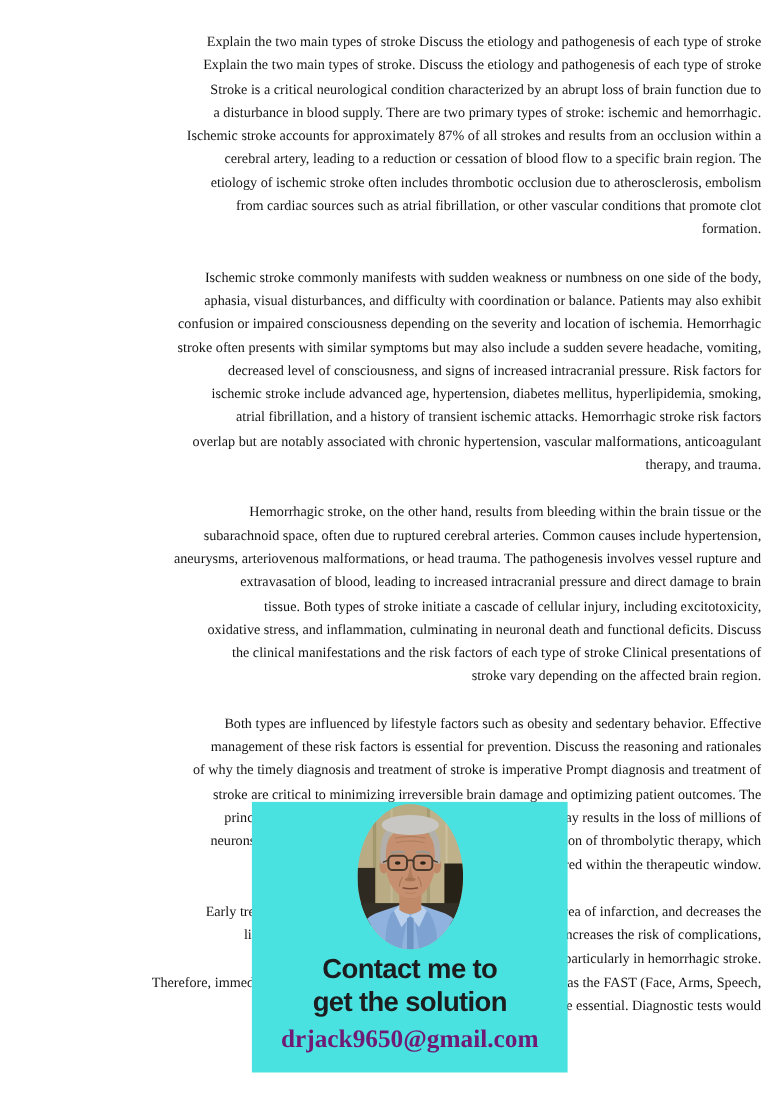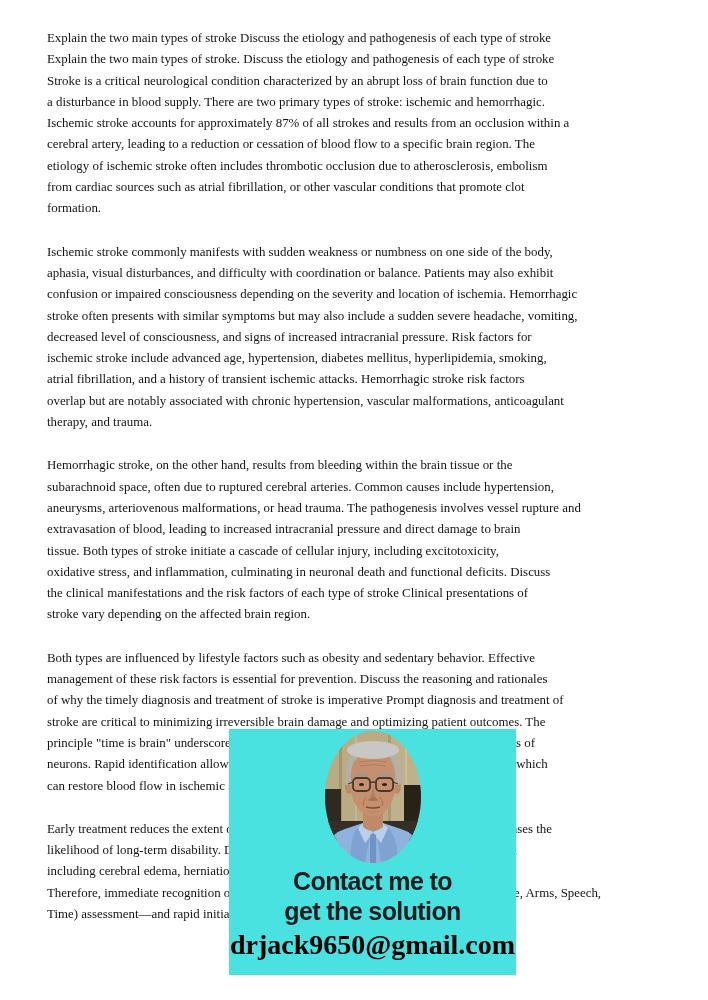"Explain the two main types" .para { text-align: none -> right }
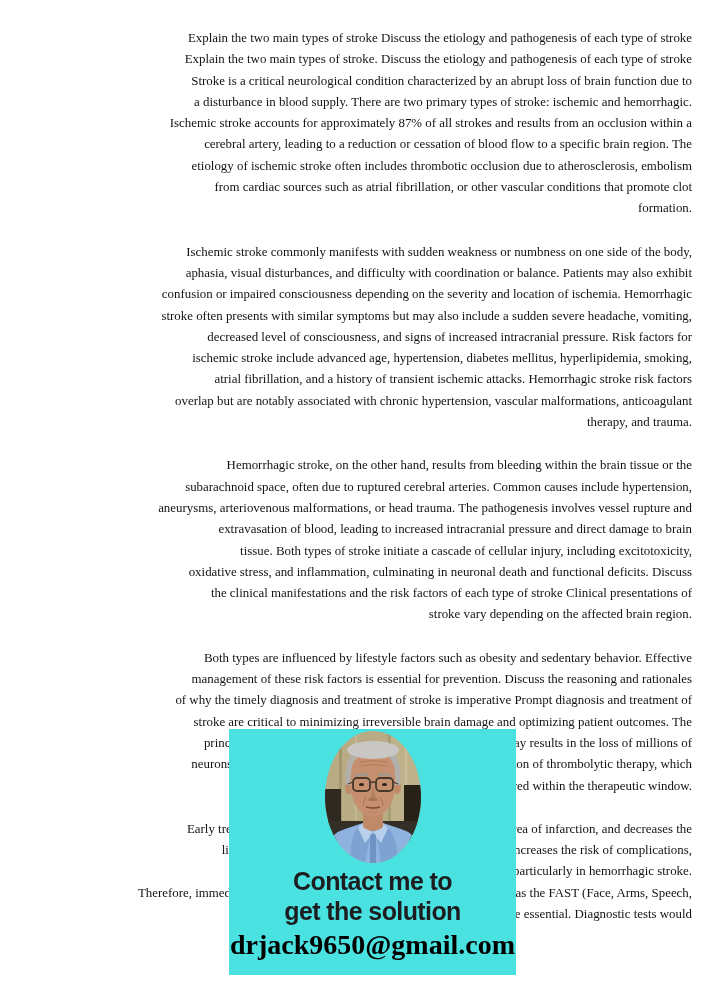"drjack9650@gmail.com" .overlay-email { color: #000000 -> #701a75; font-size: 28px -> 23px }
